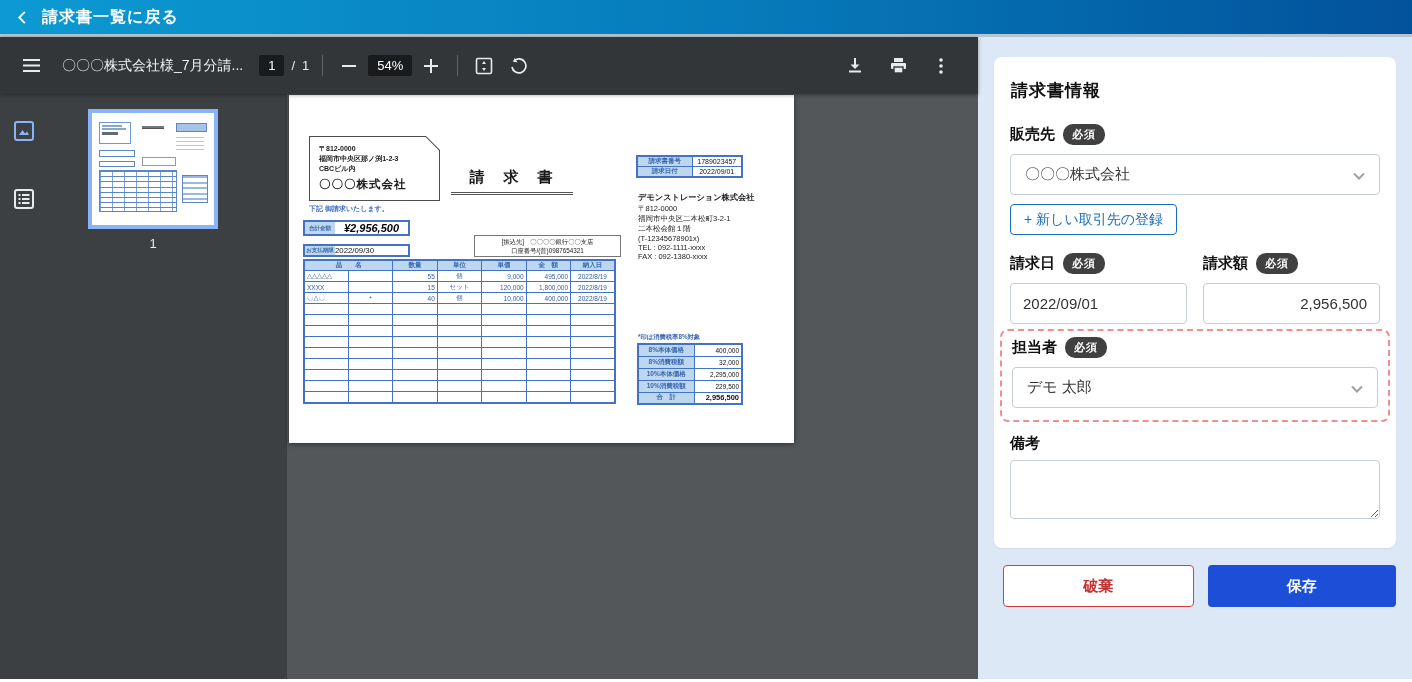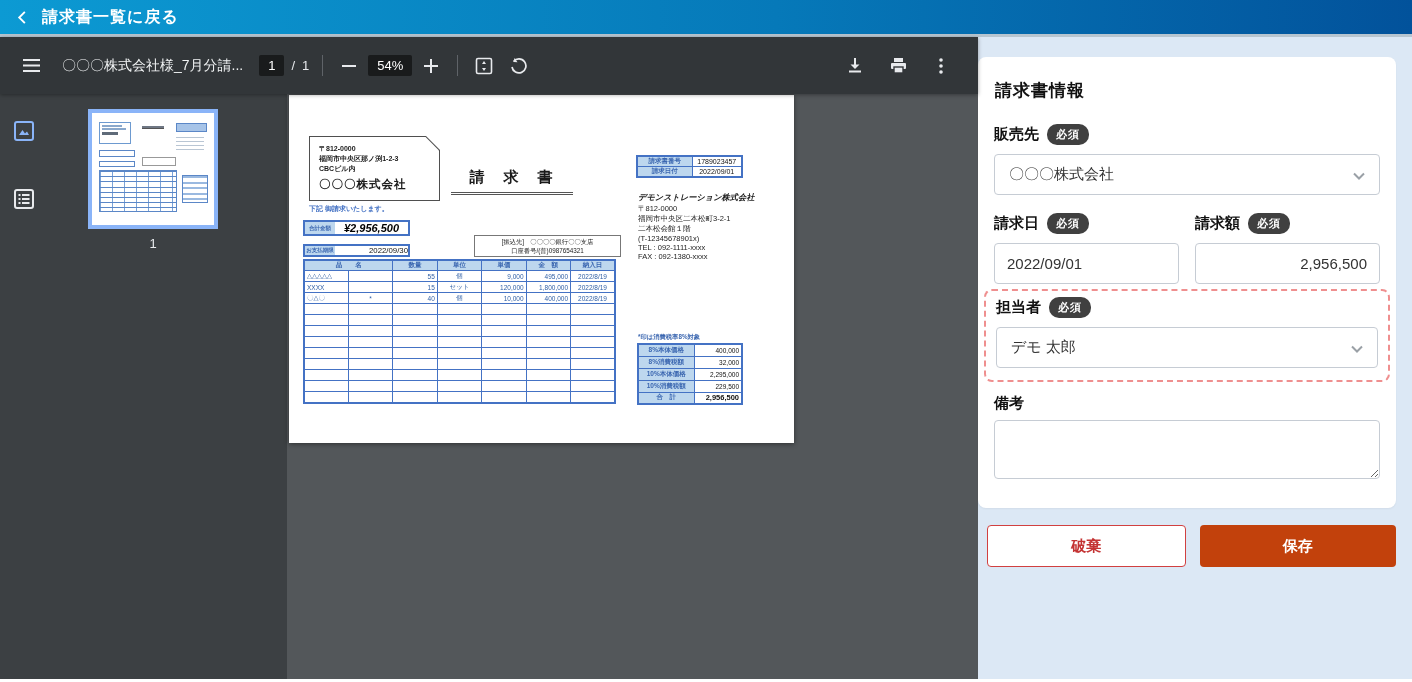"請求書情報" .form-pane { padding: 20px 16px 0 0 -> 20px 16px 0 16px }
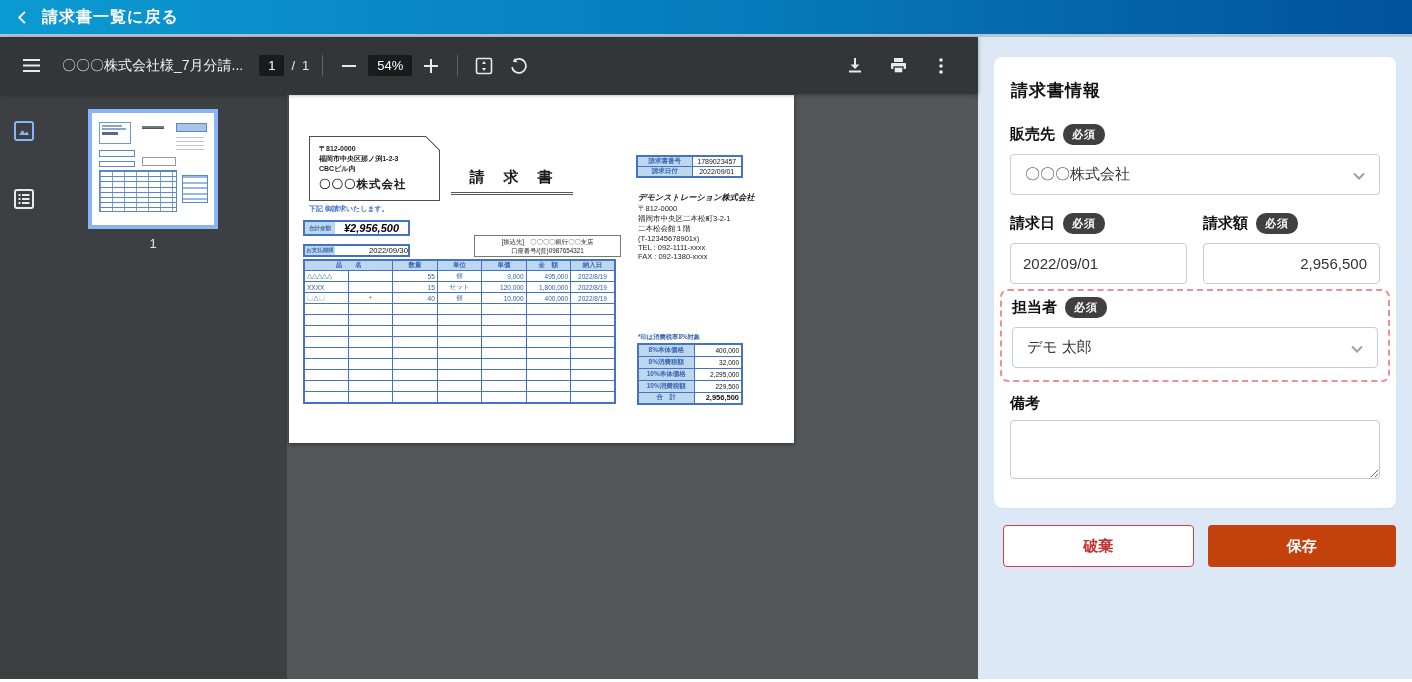"デモンストレーション株式会社" .issuer .co { font-style: italic -> none }
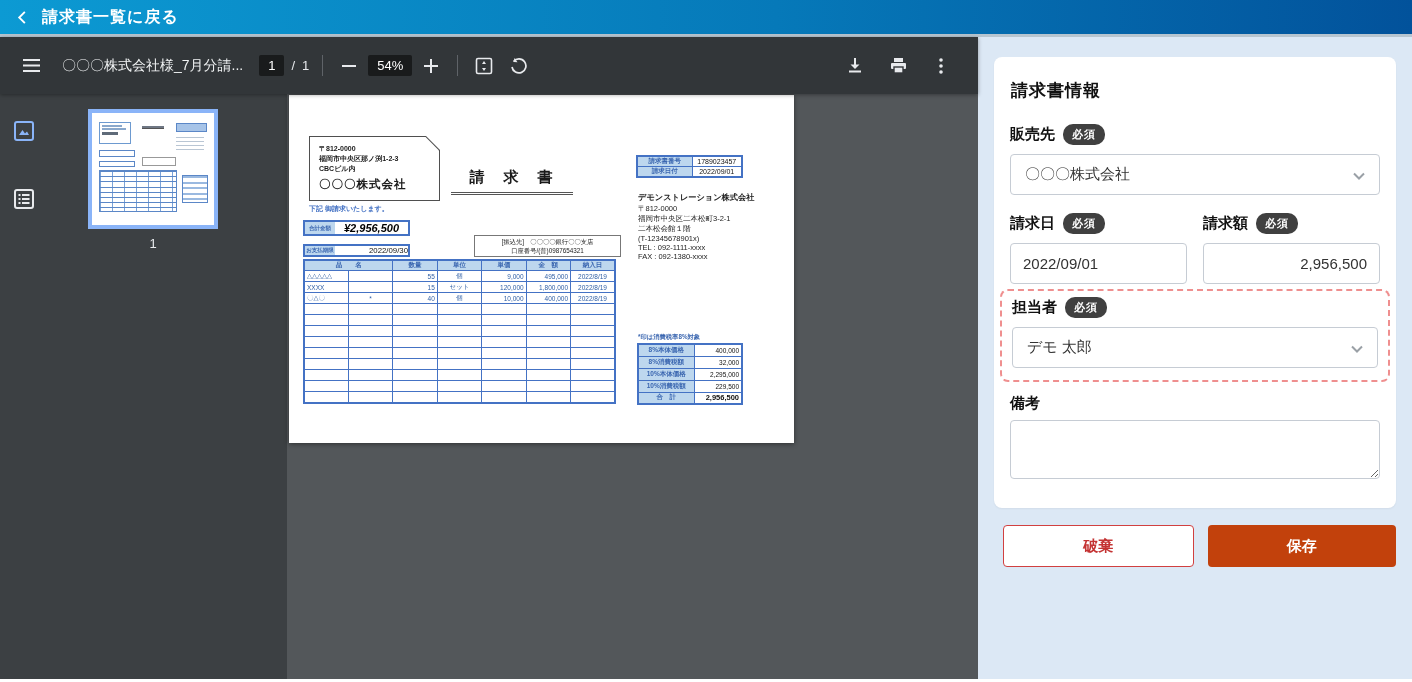"+ 新しい取引先の登録" button.add-client { html: none -> <button>+ 新しい取引先の登録</button> }
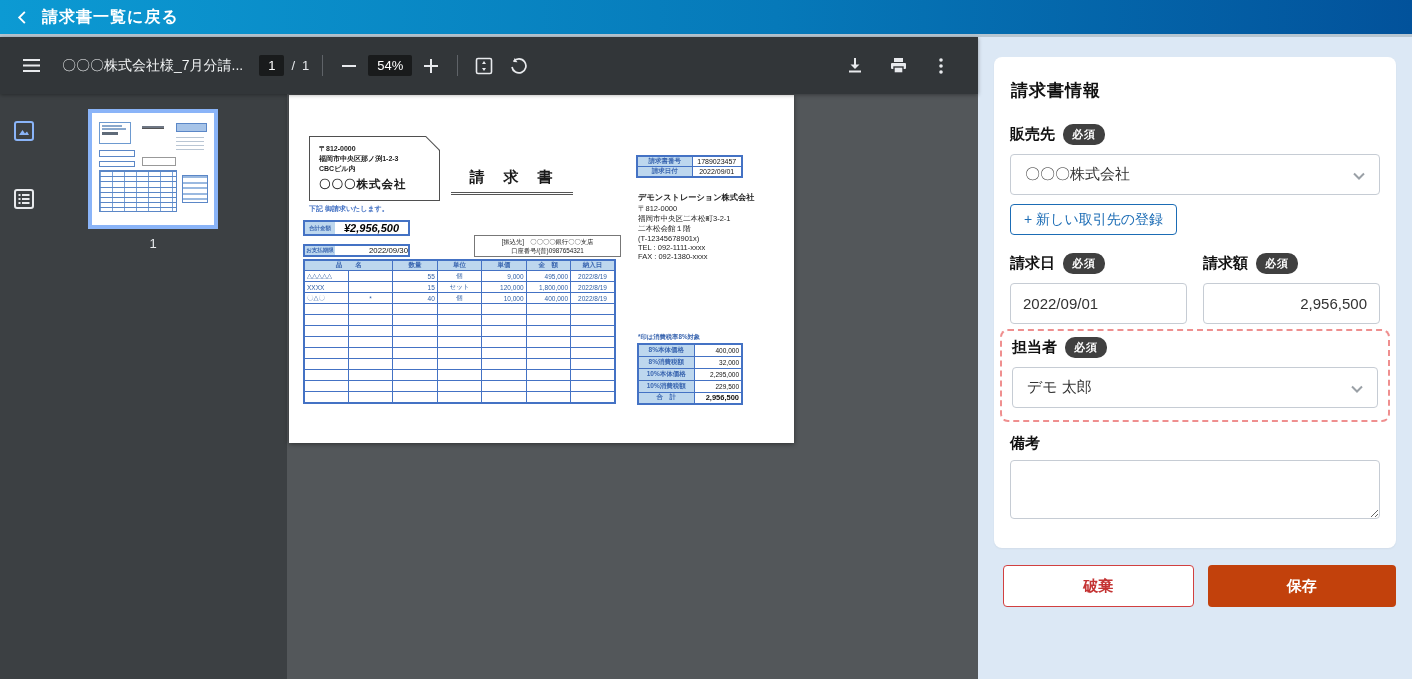"2022/09/30" .due-box .val { text-align: right -> left }
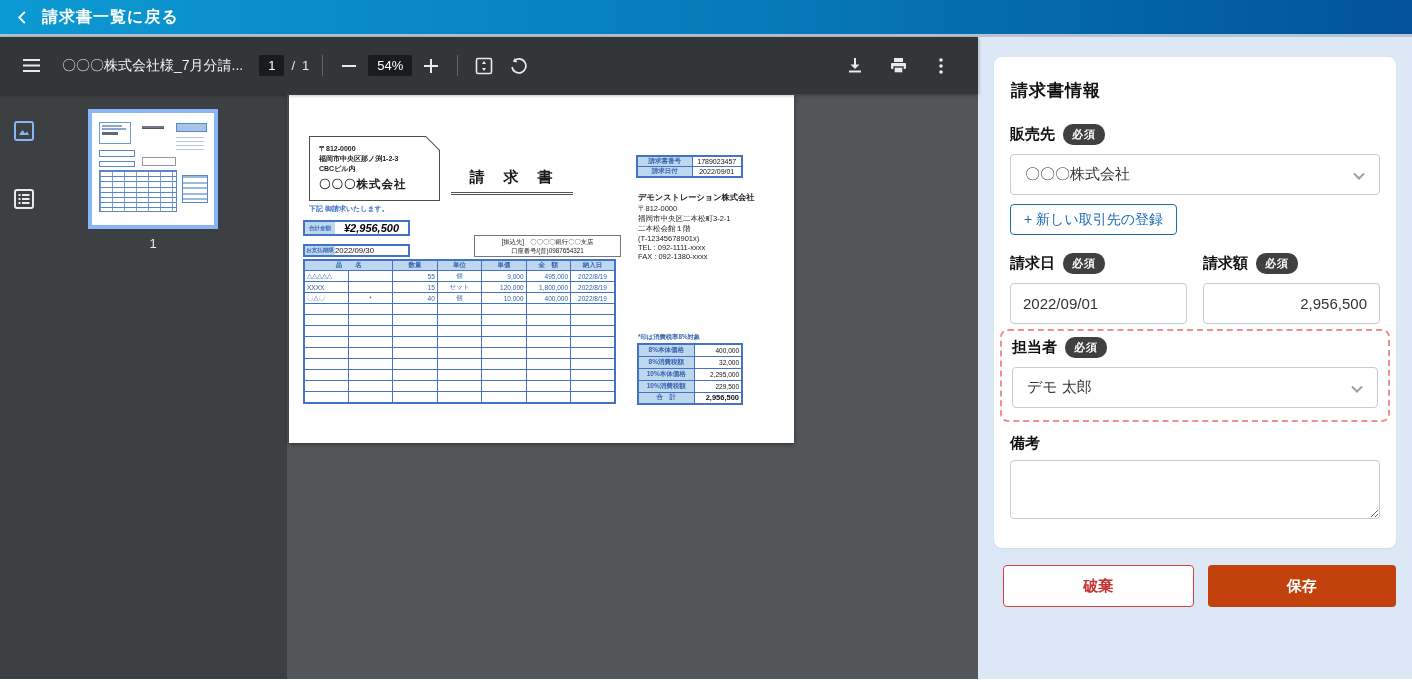"保存" .btn-save { background: #c2410c -> #1d4ed8 }
